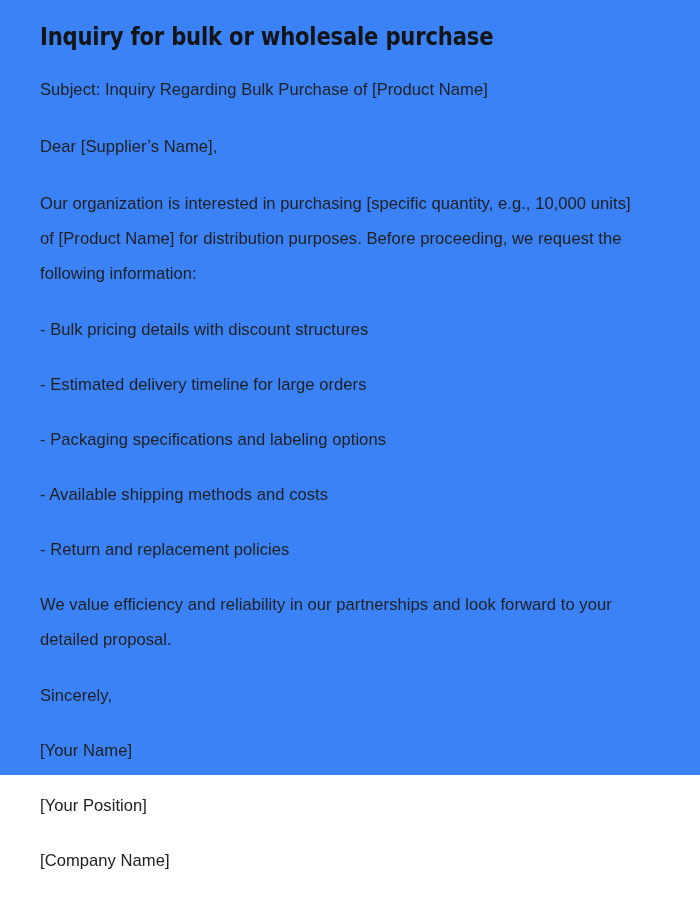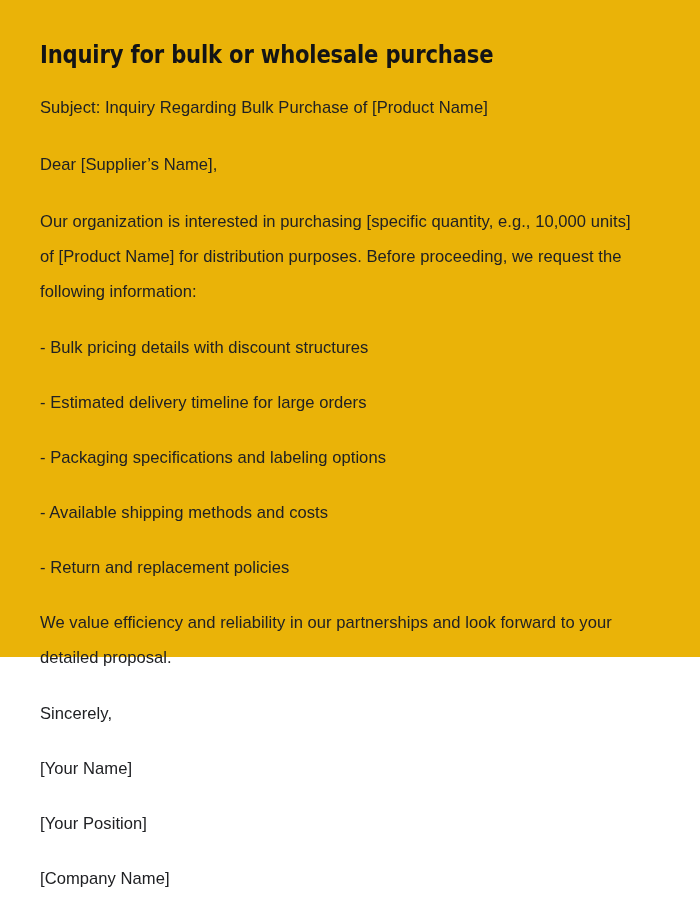"Inquiry for bulk or wholesale" .doc { background: #eab308 -> #3b82f6; height: 657px -> 775px; padding: 40px 40px 0 40px -> 22px 40px 0 40px }
